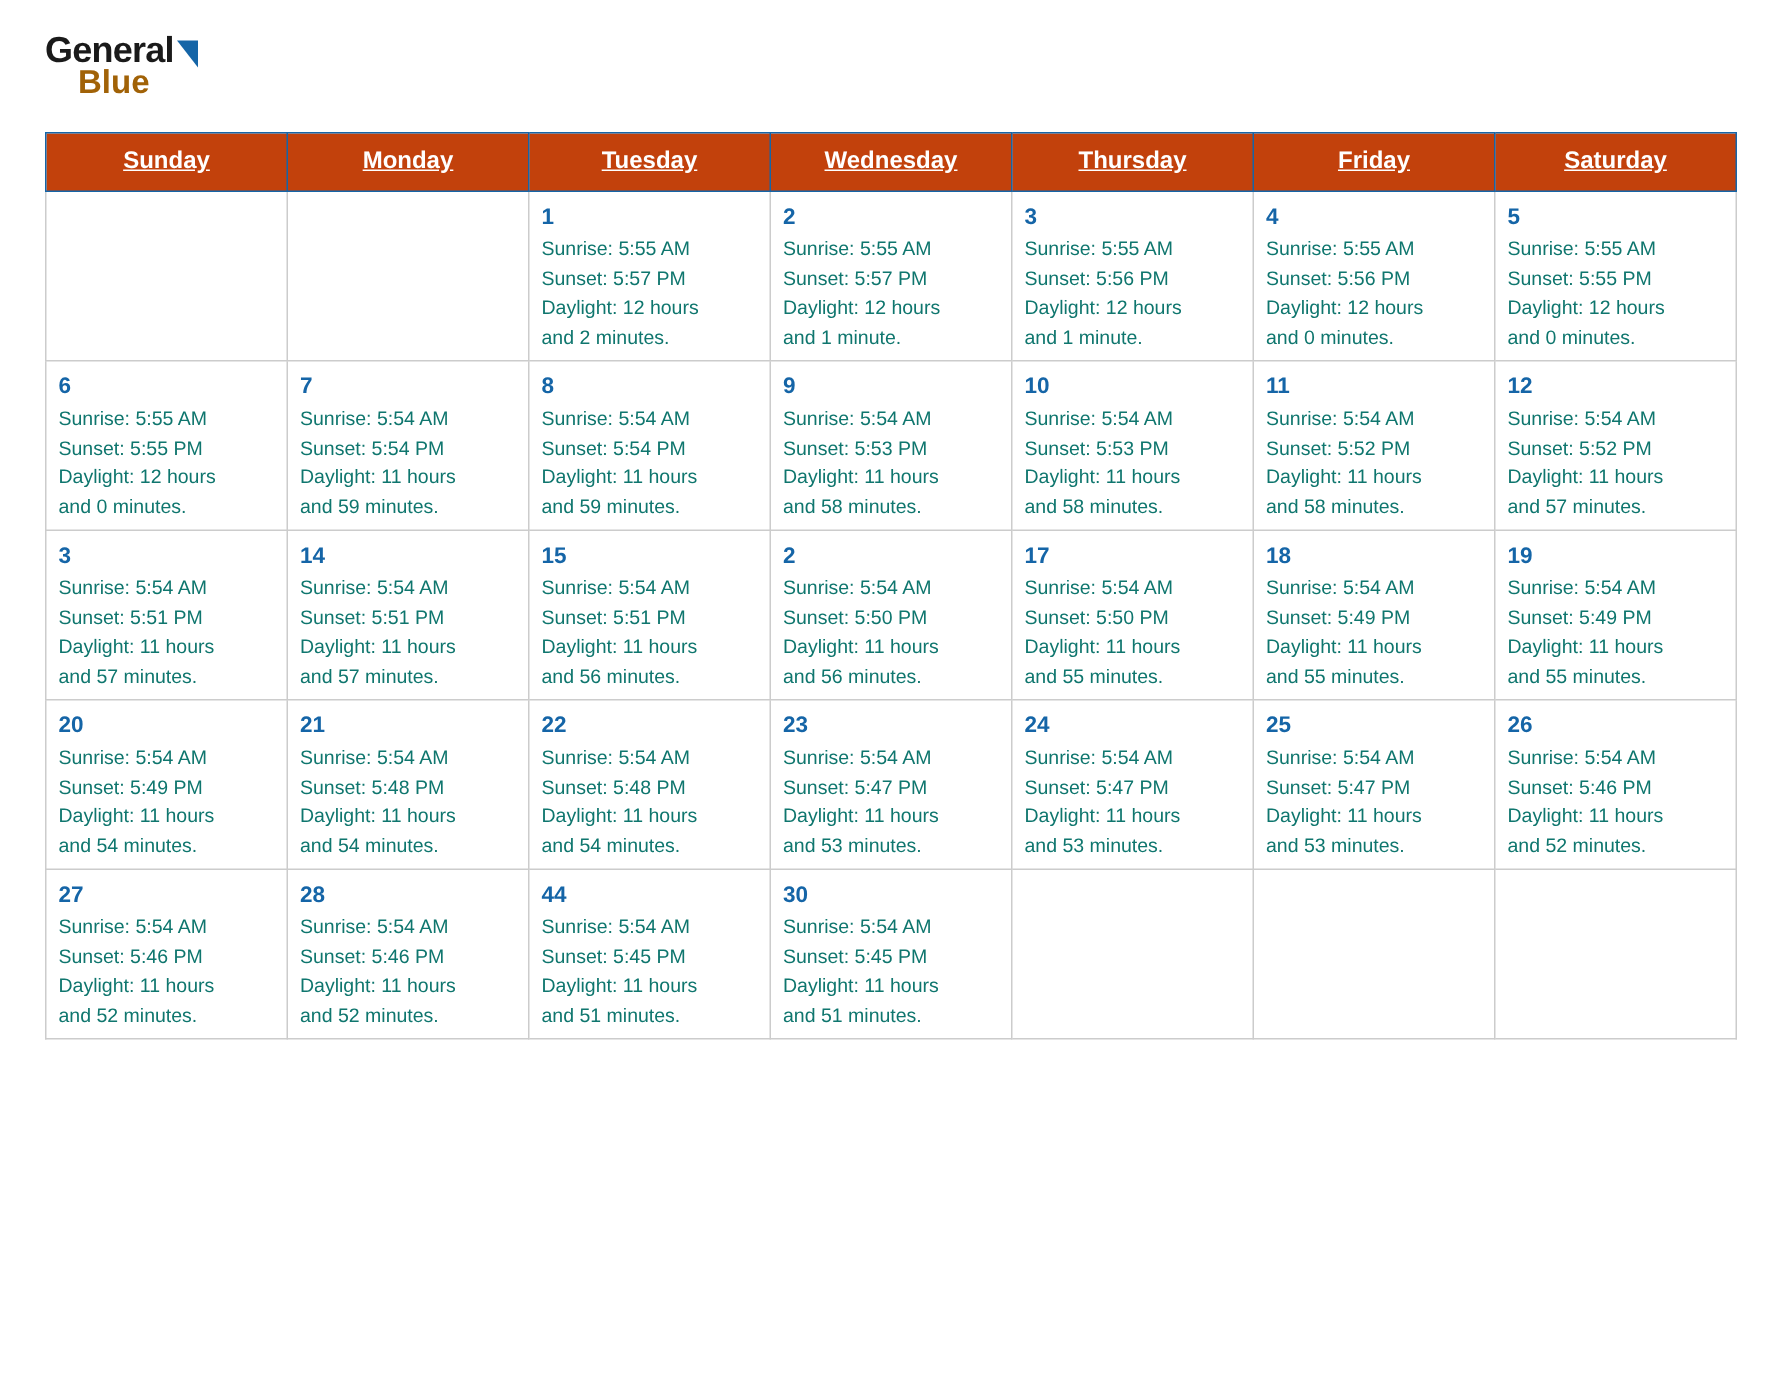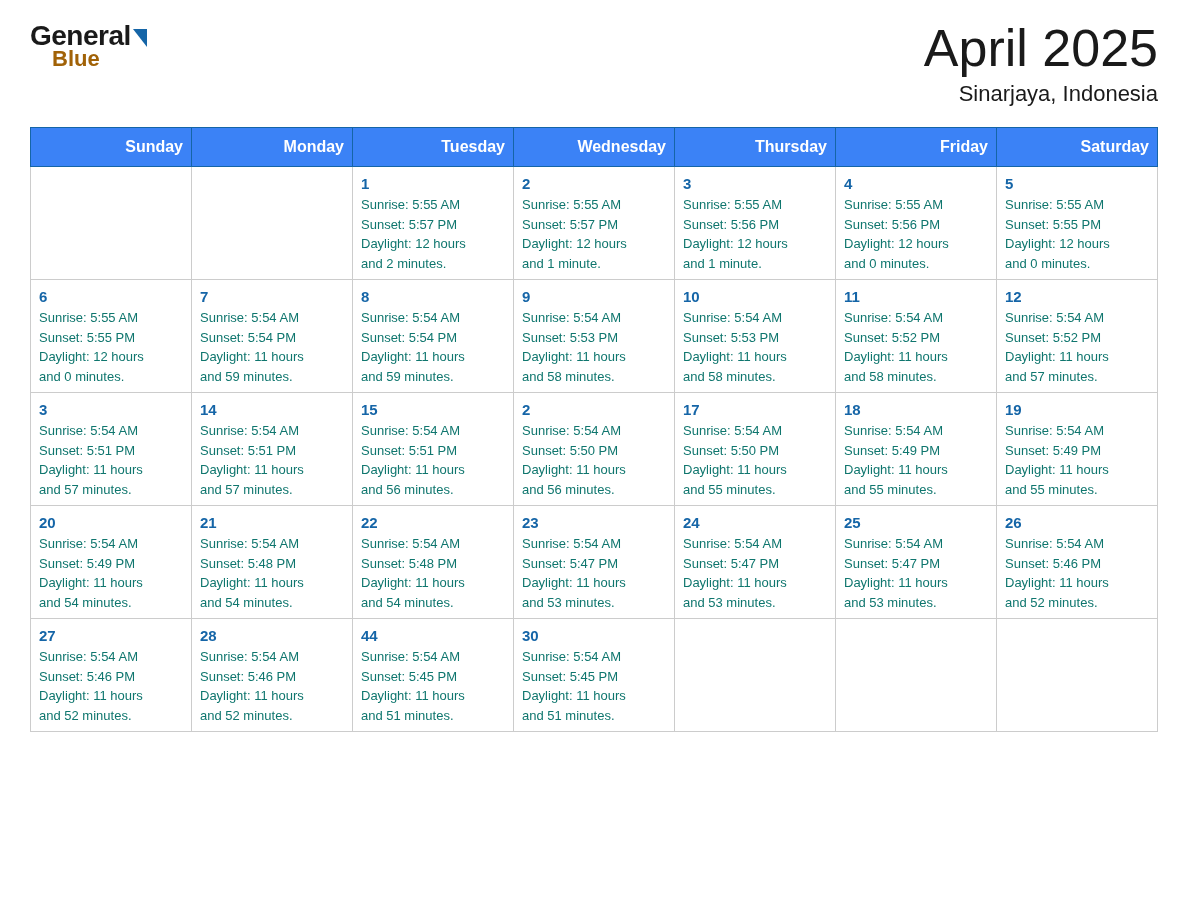"General" .logo-general { font-size: 28px -> 24px }
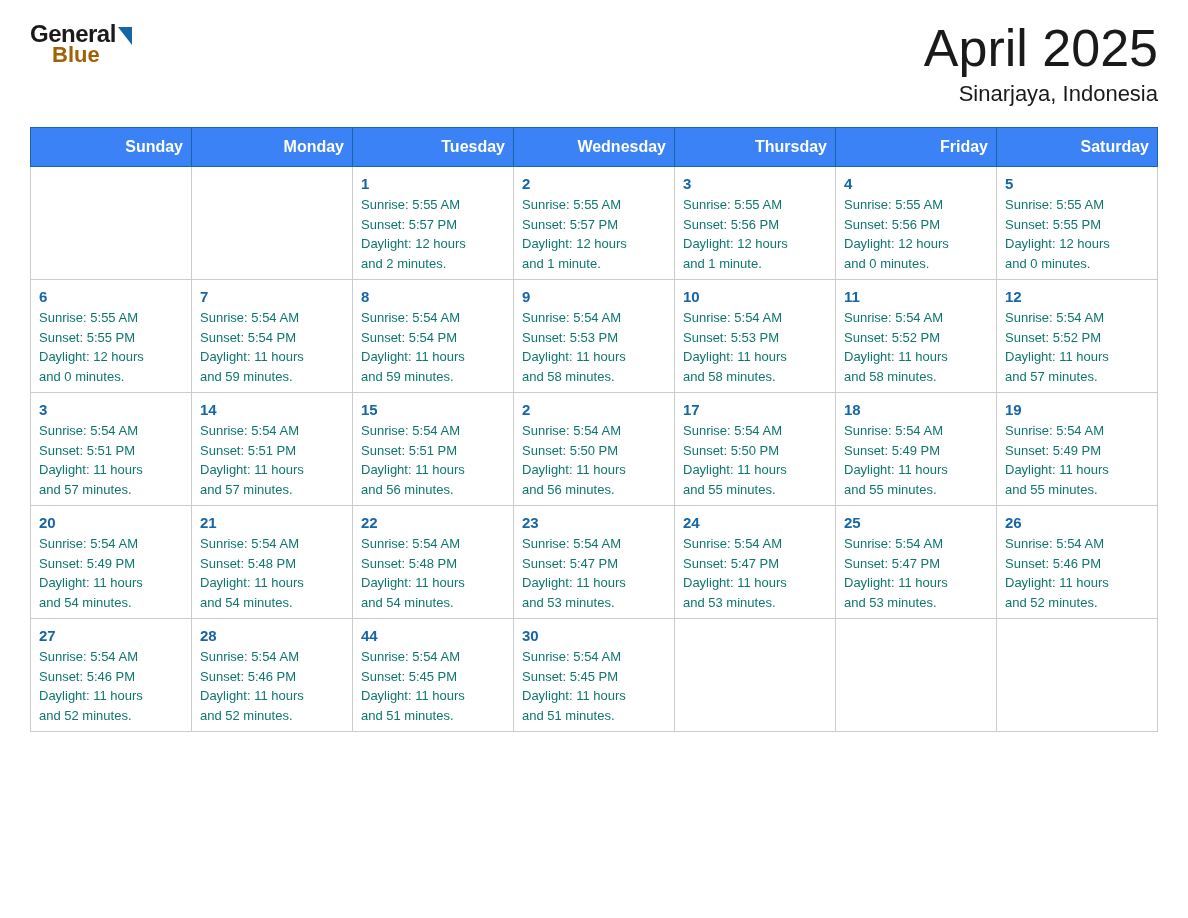"April 2025" div.title-area { html: <div> <div>April 2025</div> <div>Sinarjaya, Indonesia</div> </div> -> none }
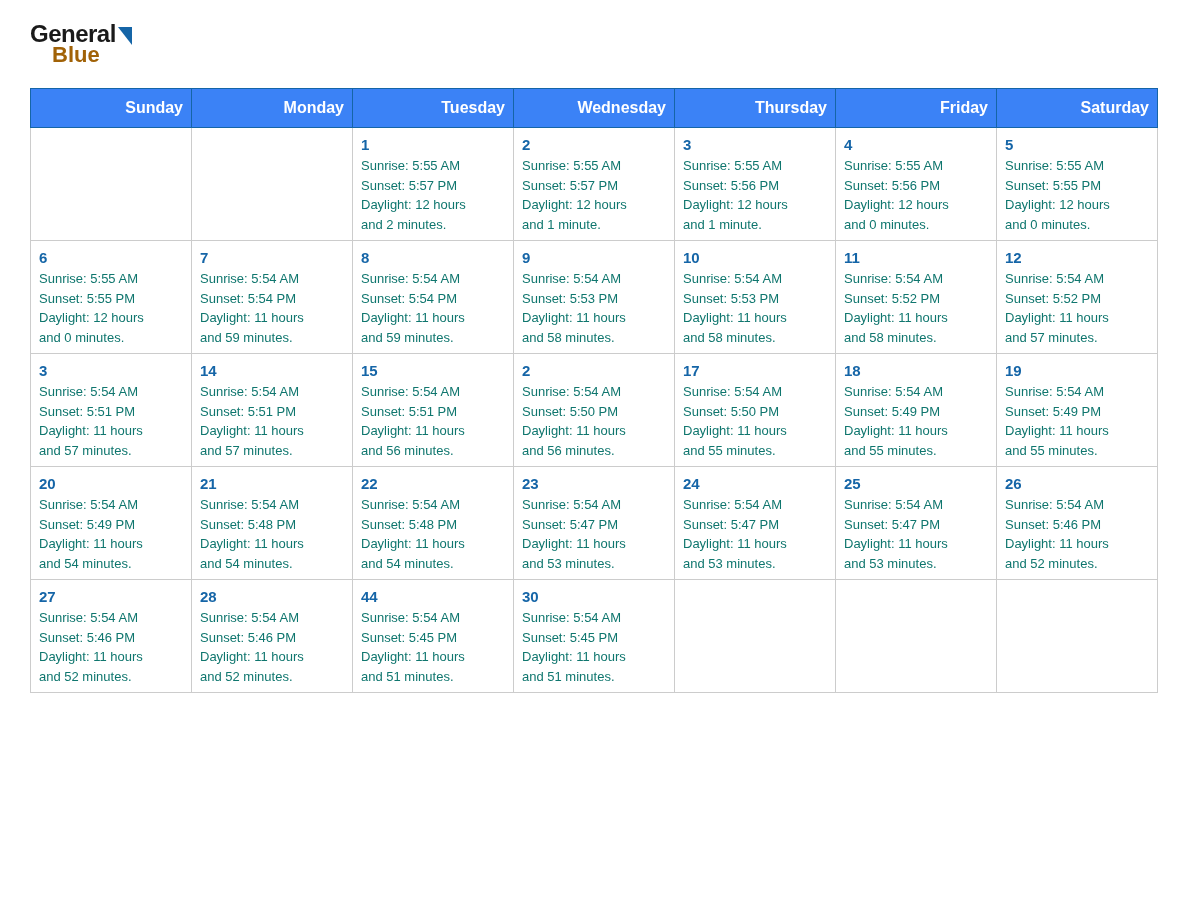"Sunday" .calendar thead tr th { background-color: #3b82f6 -> #c2410c; text-align: right -> center; text-decoration: none -> underline }
